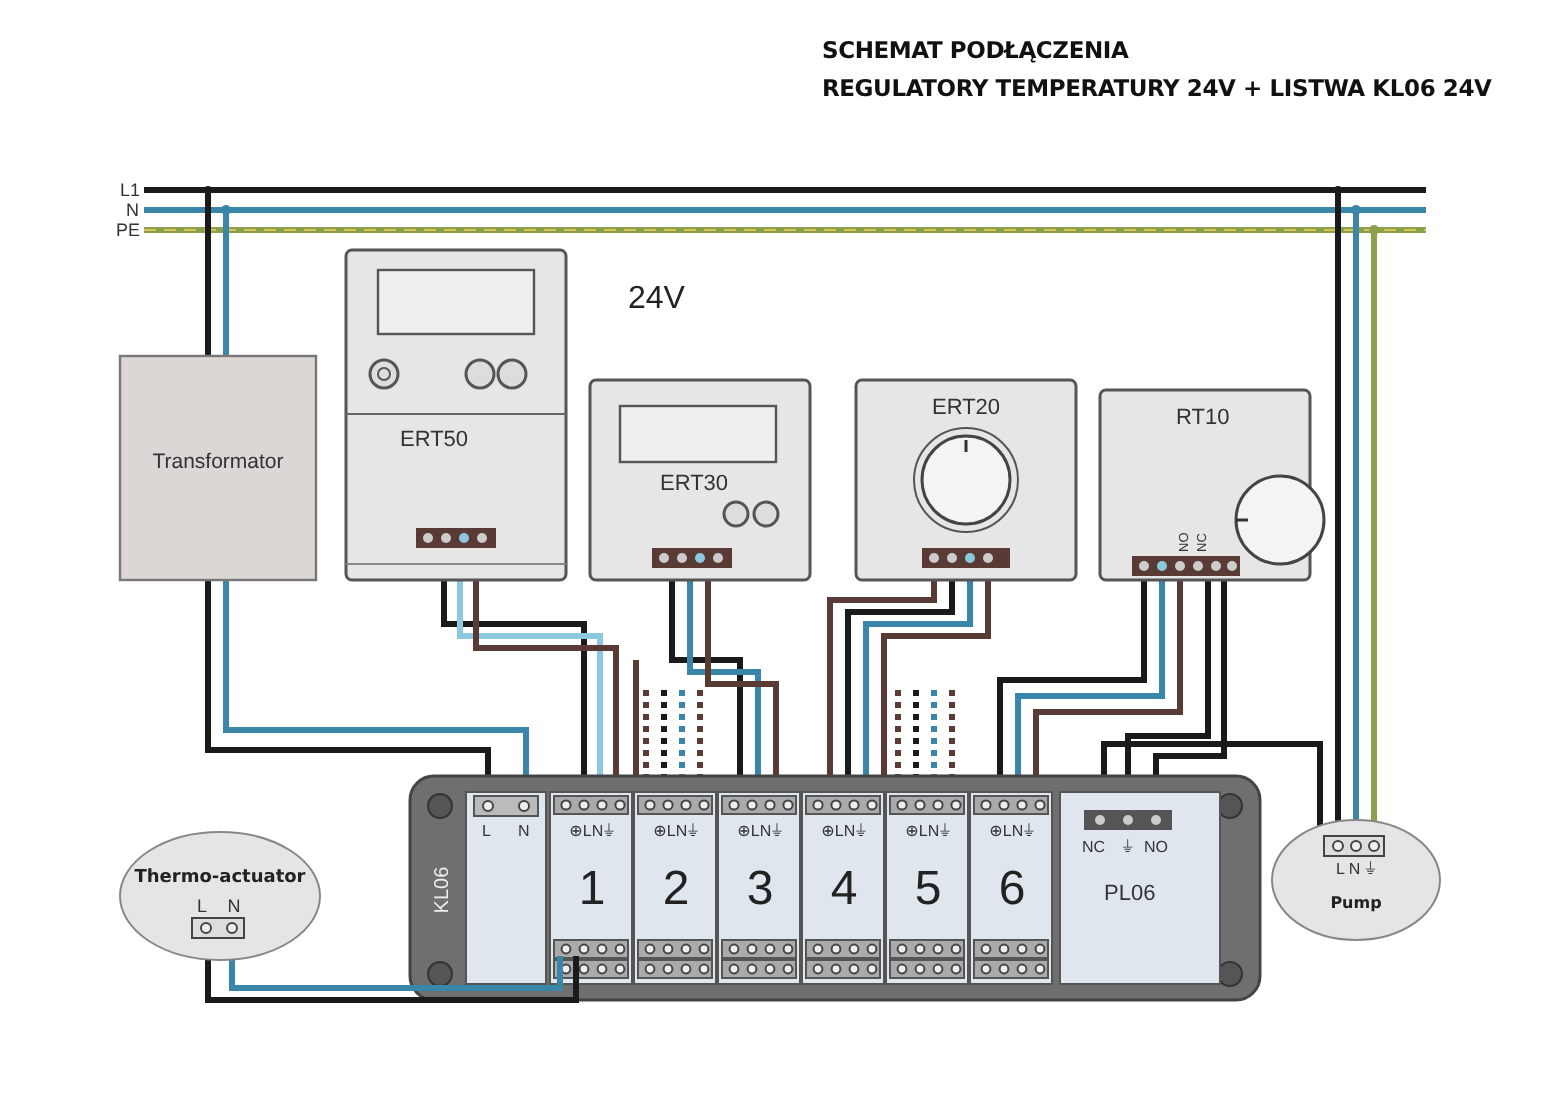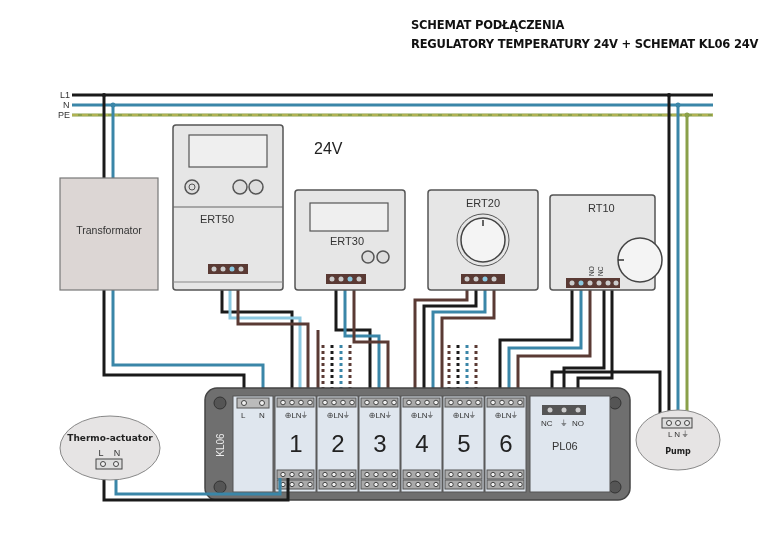"REGULATORY TEMPERATURY 24V + SCHEMAT" div.title { text: SCHEMAT -> LISTWA }
